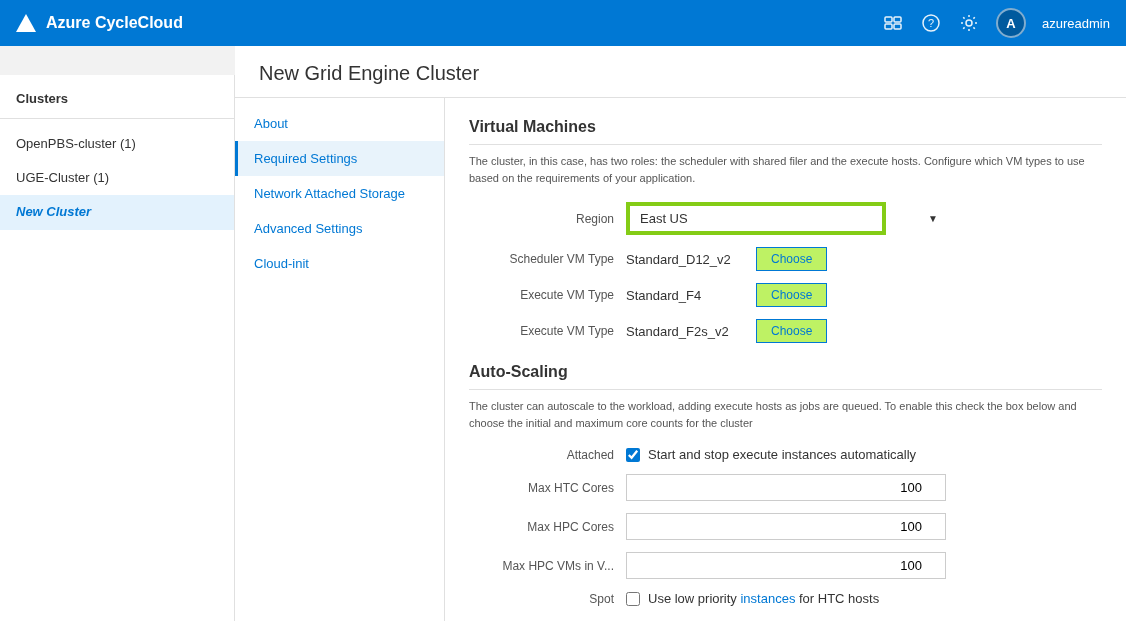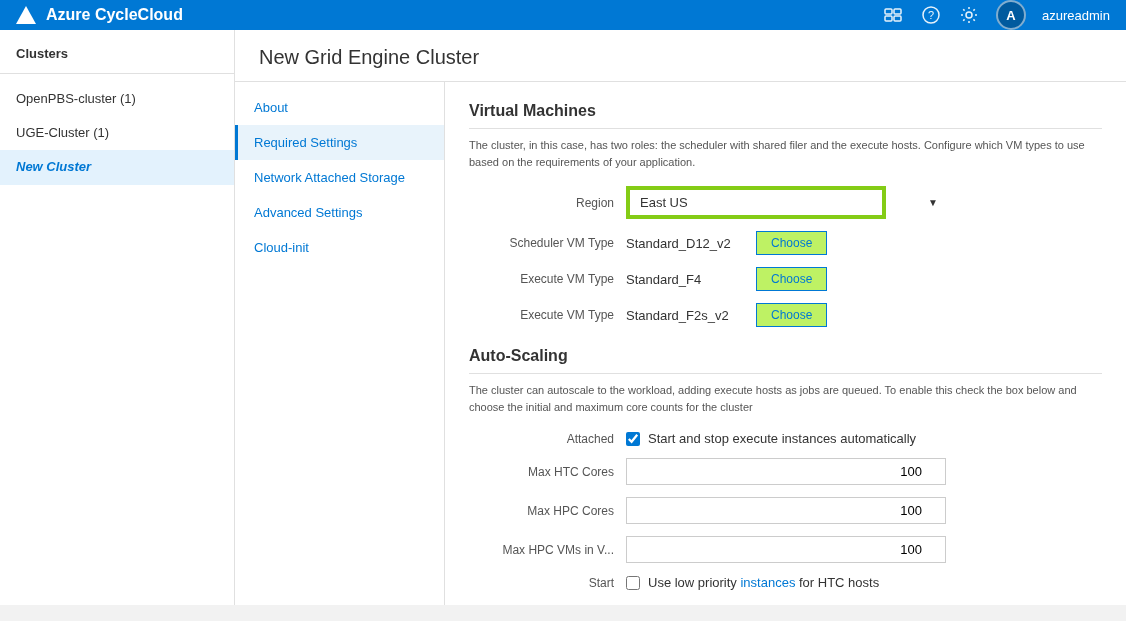"Azure CycleCloud" .topbar { height: 30px -> 46px }
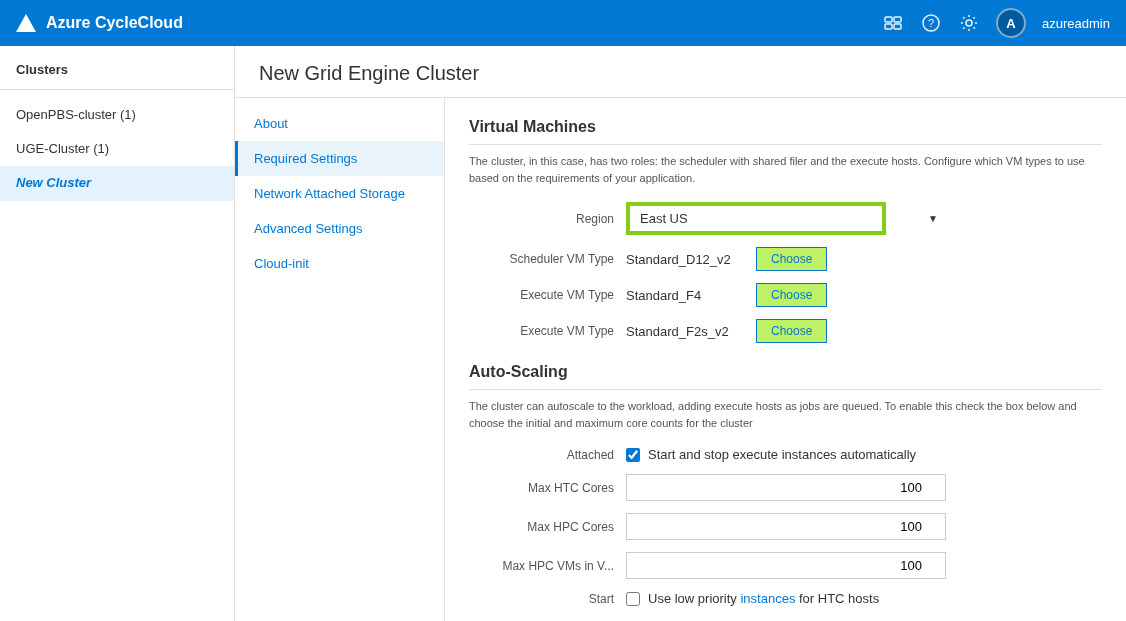"Clusters" .sidebar { margin-top: none -> 29px }
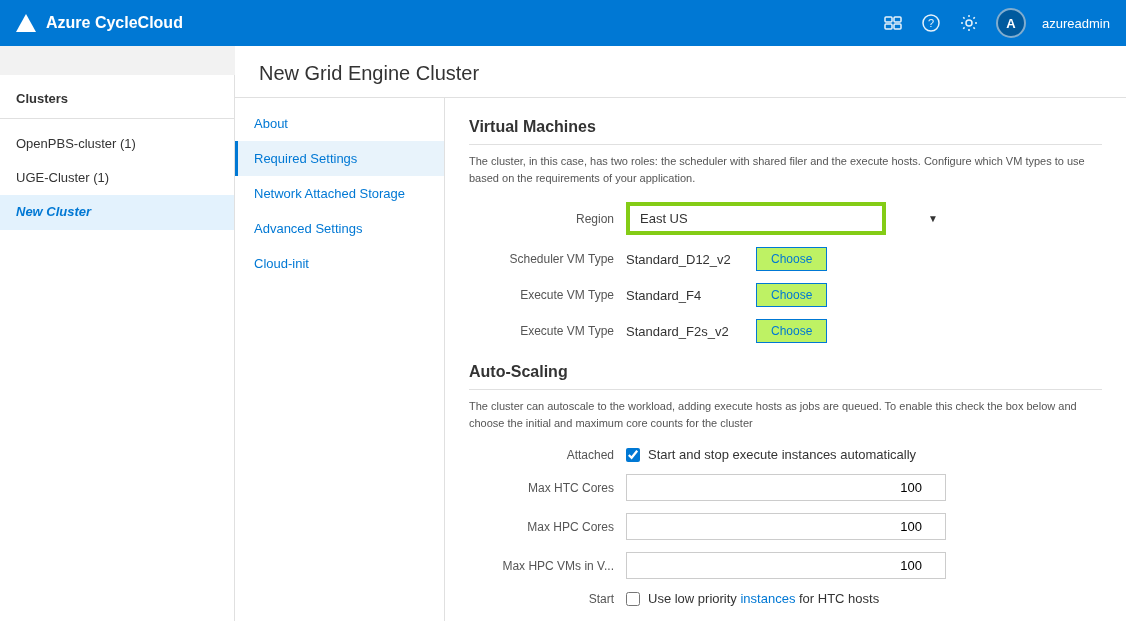"Start" div.form-label { text: Start -> Spot }
